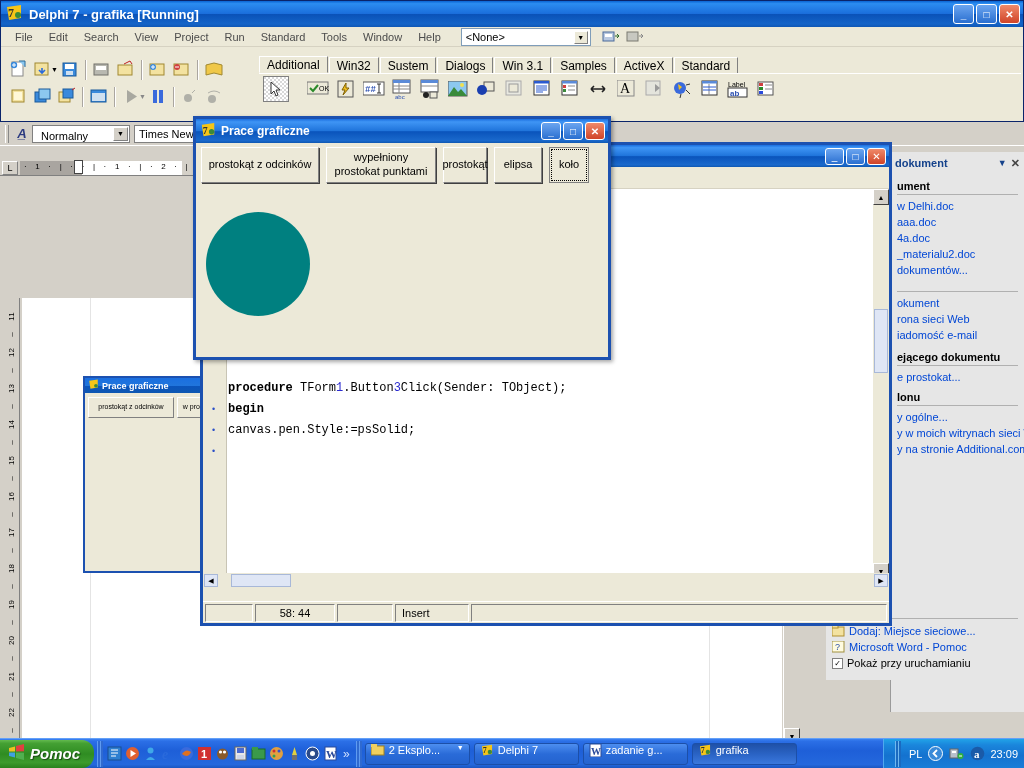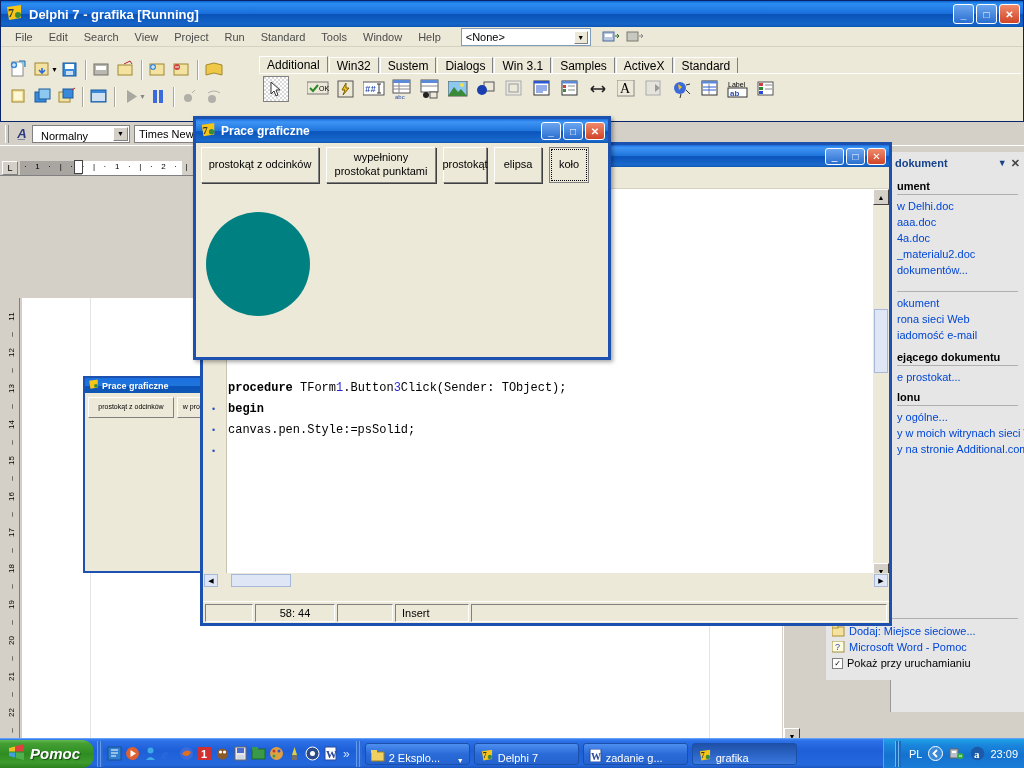"2 Eksplo..." .tb-task { align-items: flex-end -> flex-start }
